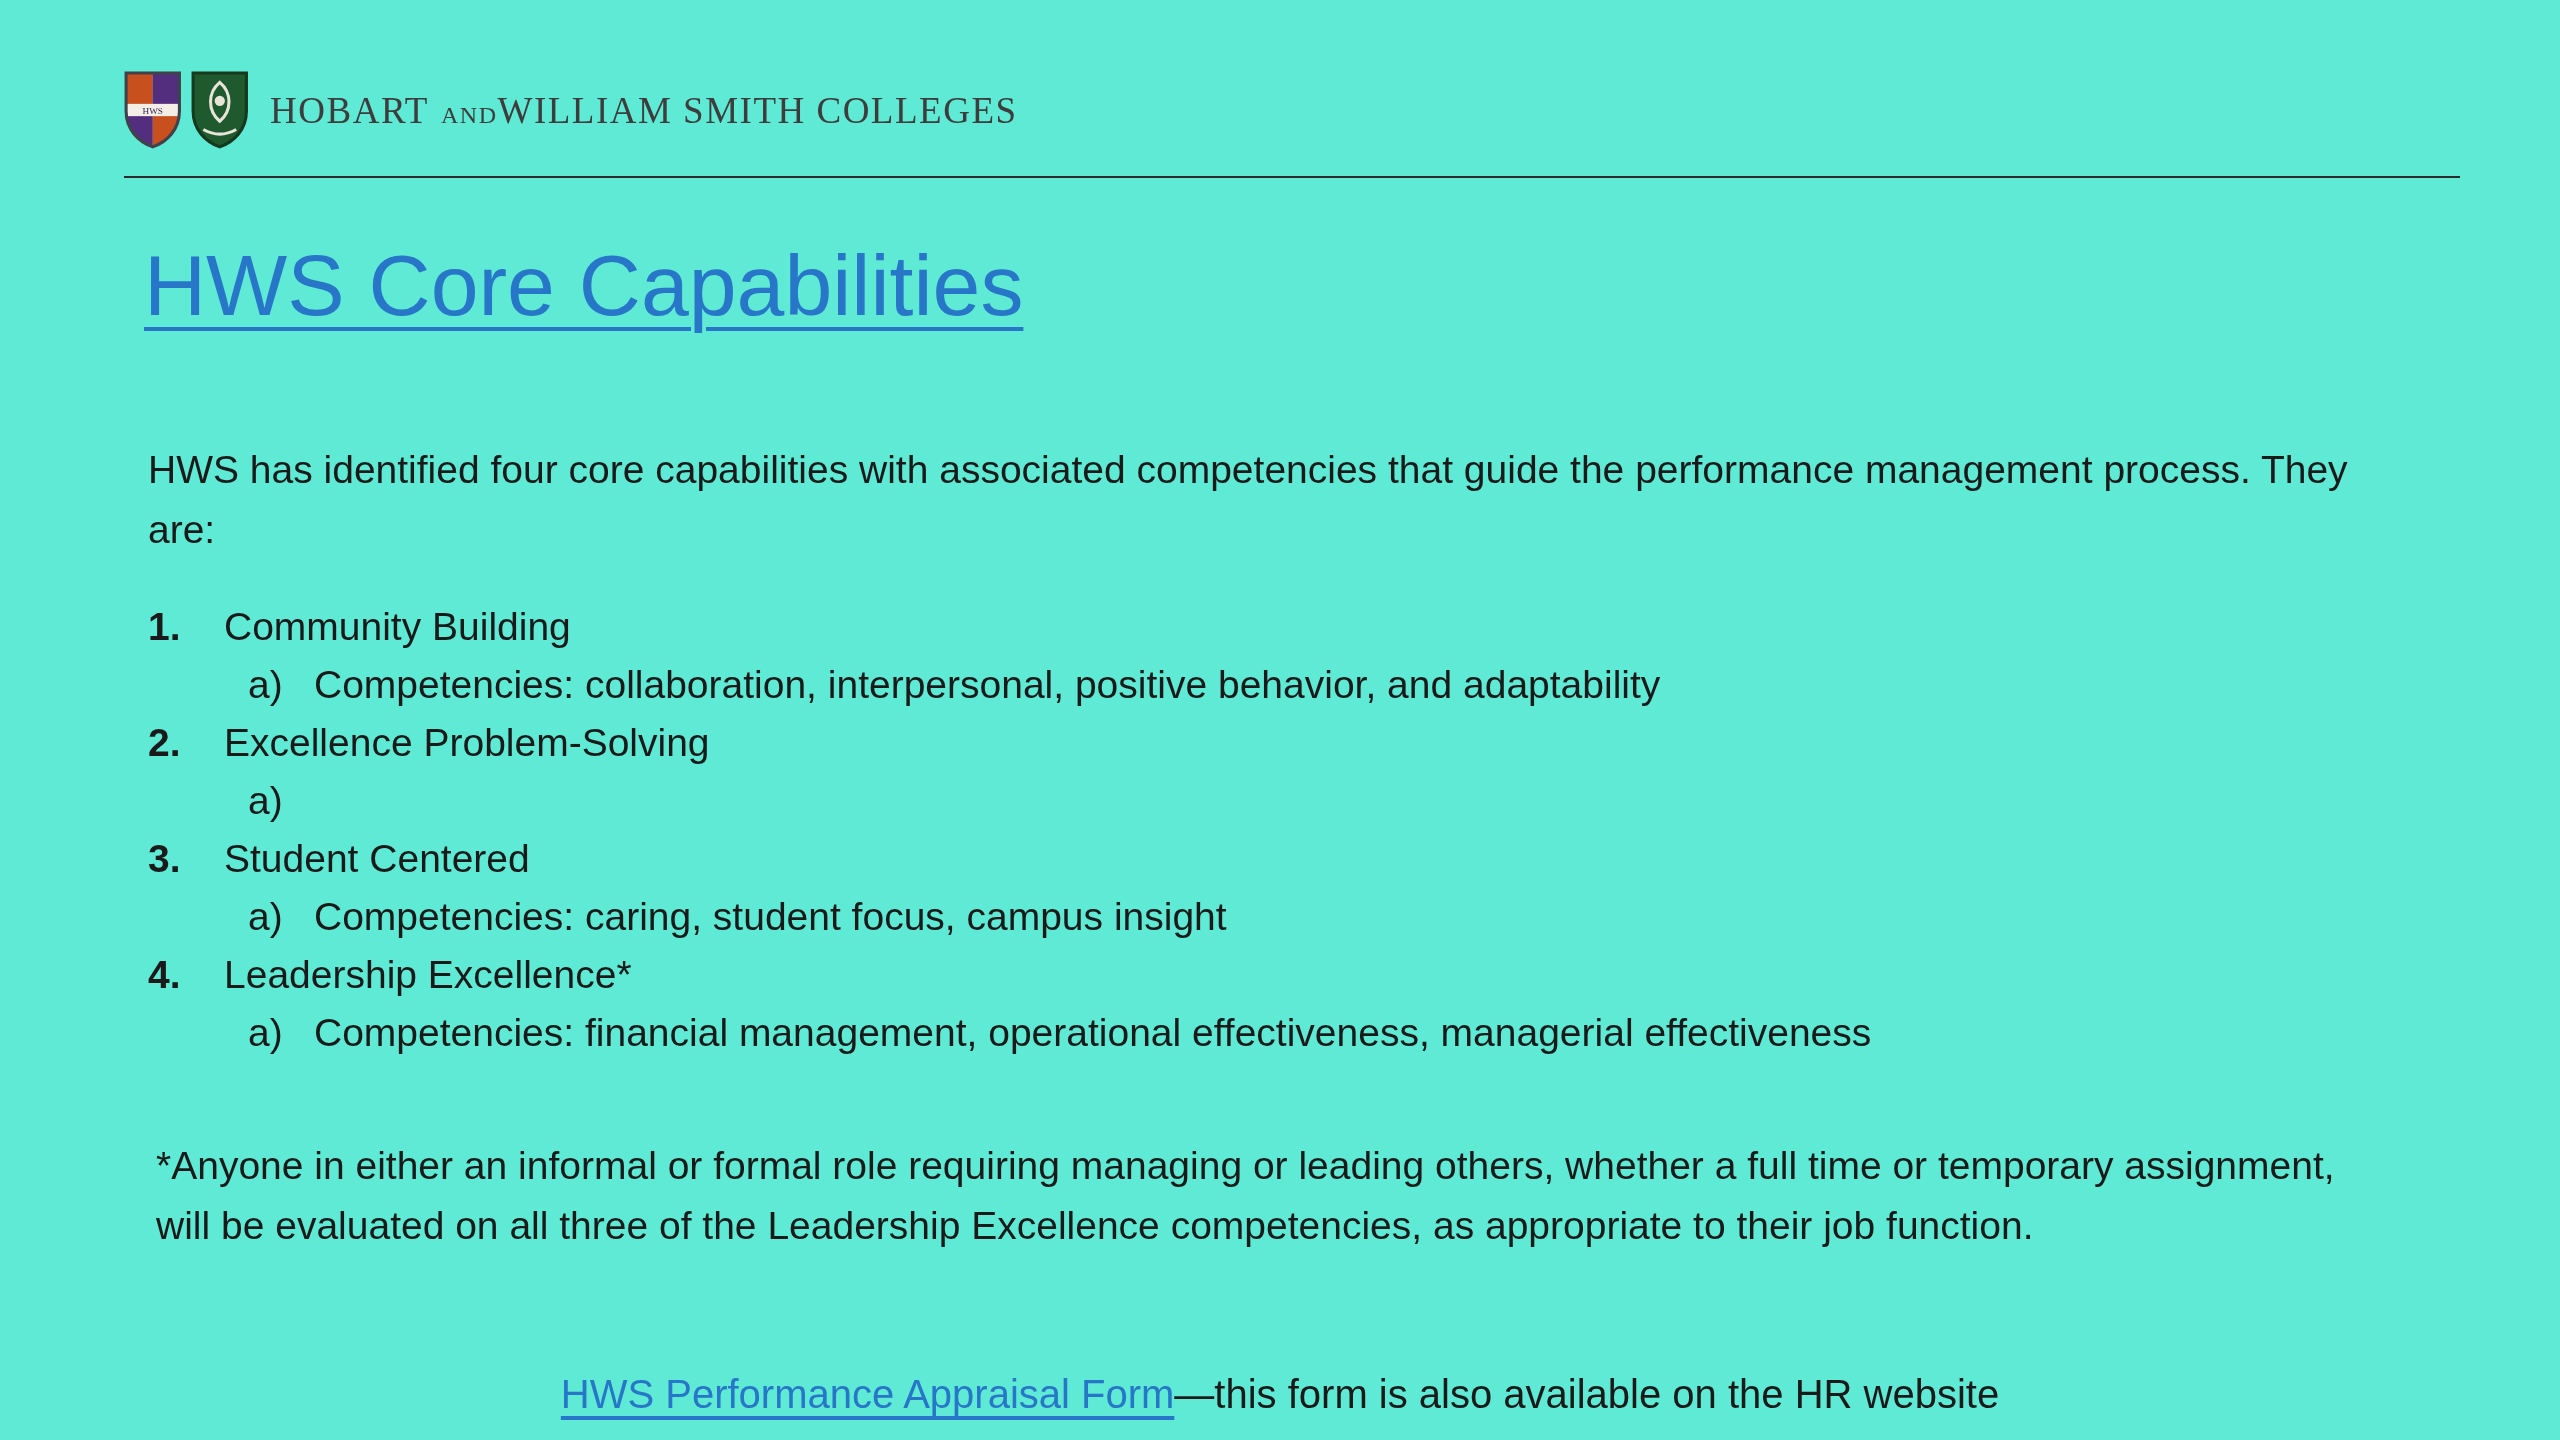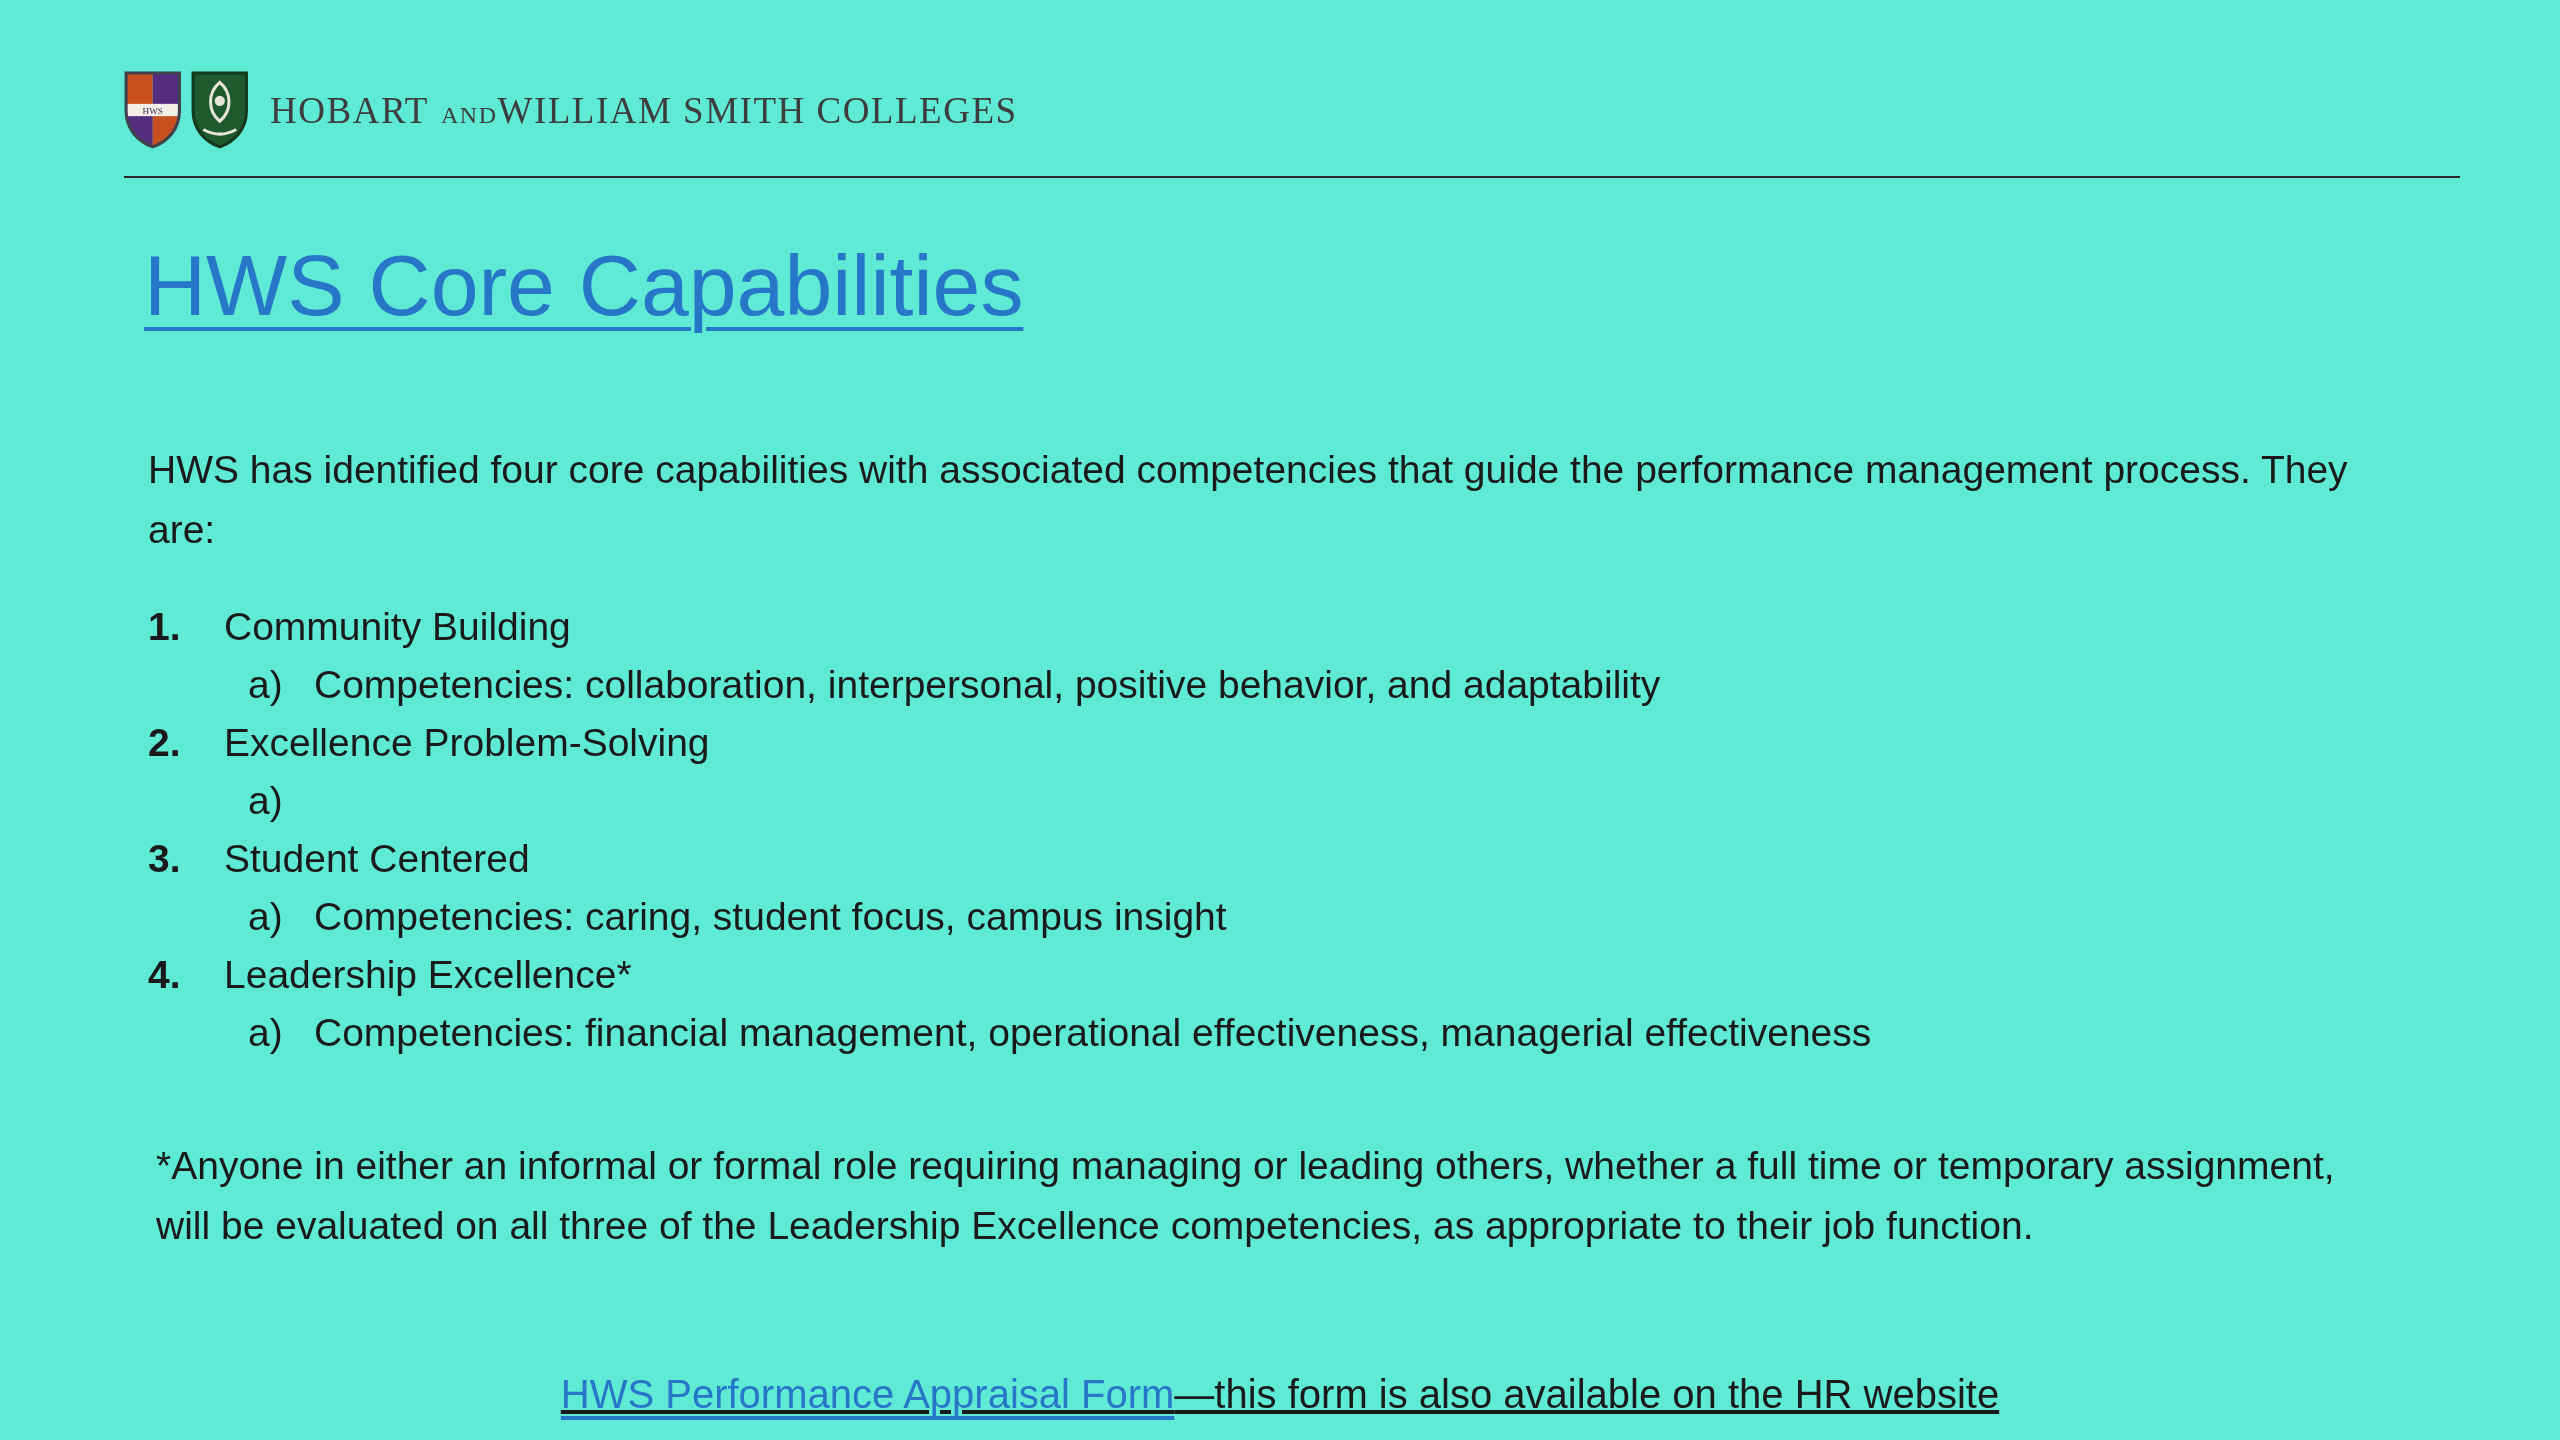"HWS Performance Appraisal Form—this form" .footer-line { text-decoration: underline -> none }
